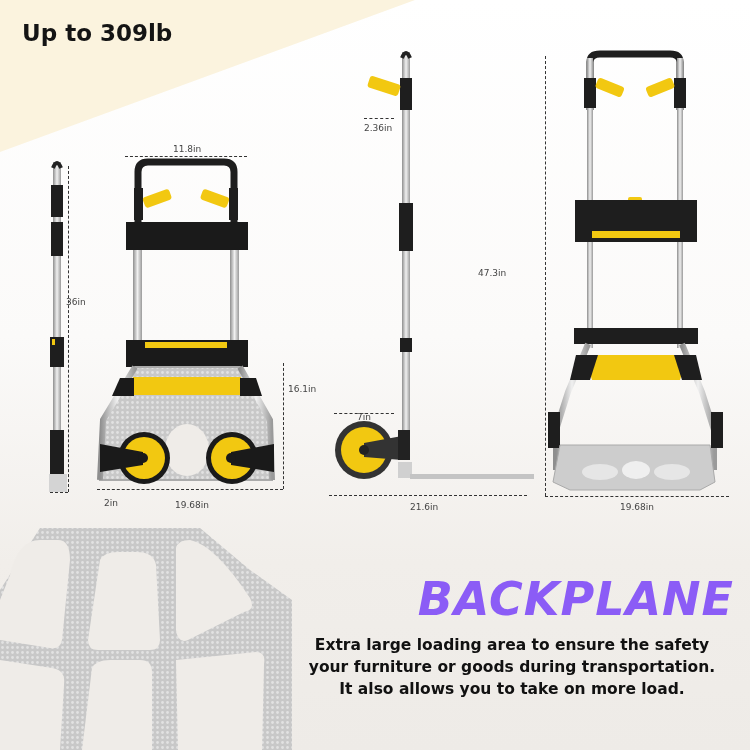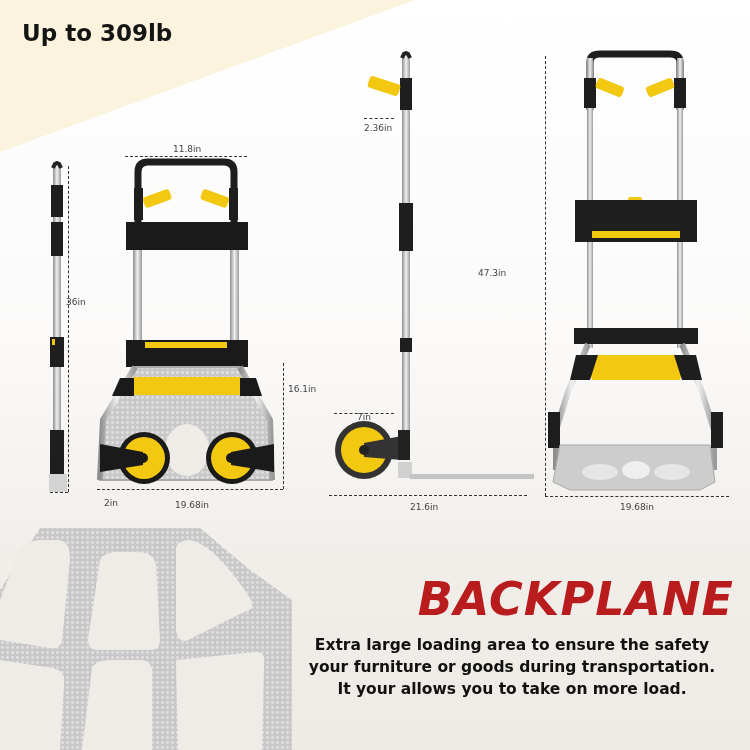"BACKPLANE" .bp-title { color: #b91c1c -> #8b5cf6 }
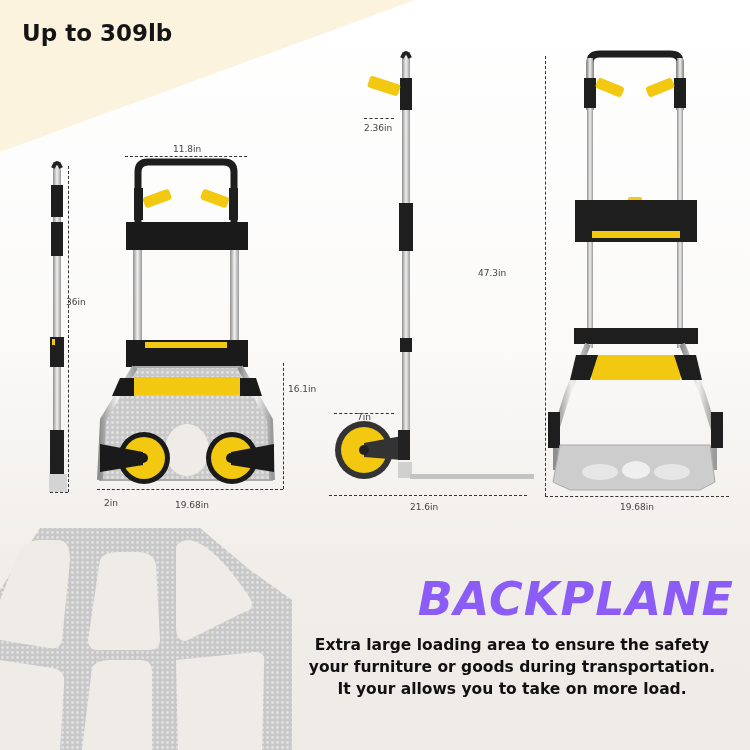"It your allows you to" span { text: your -> also }
